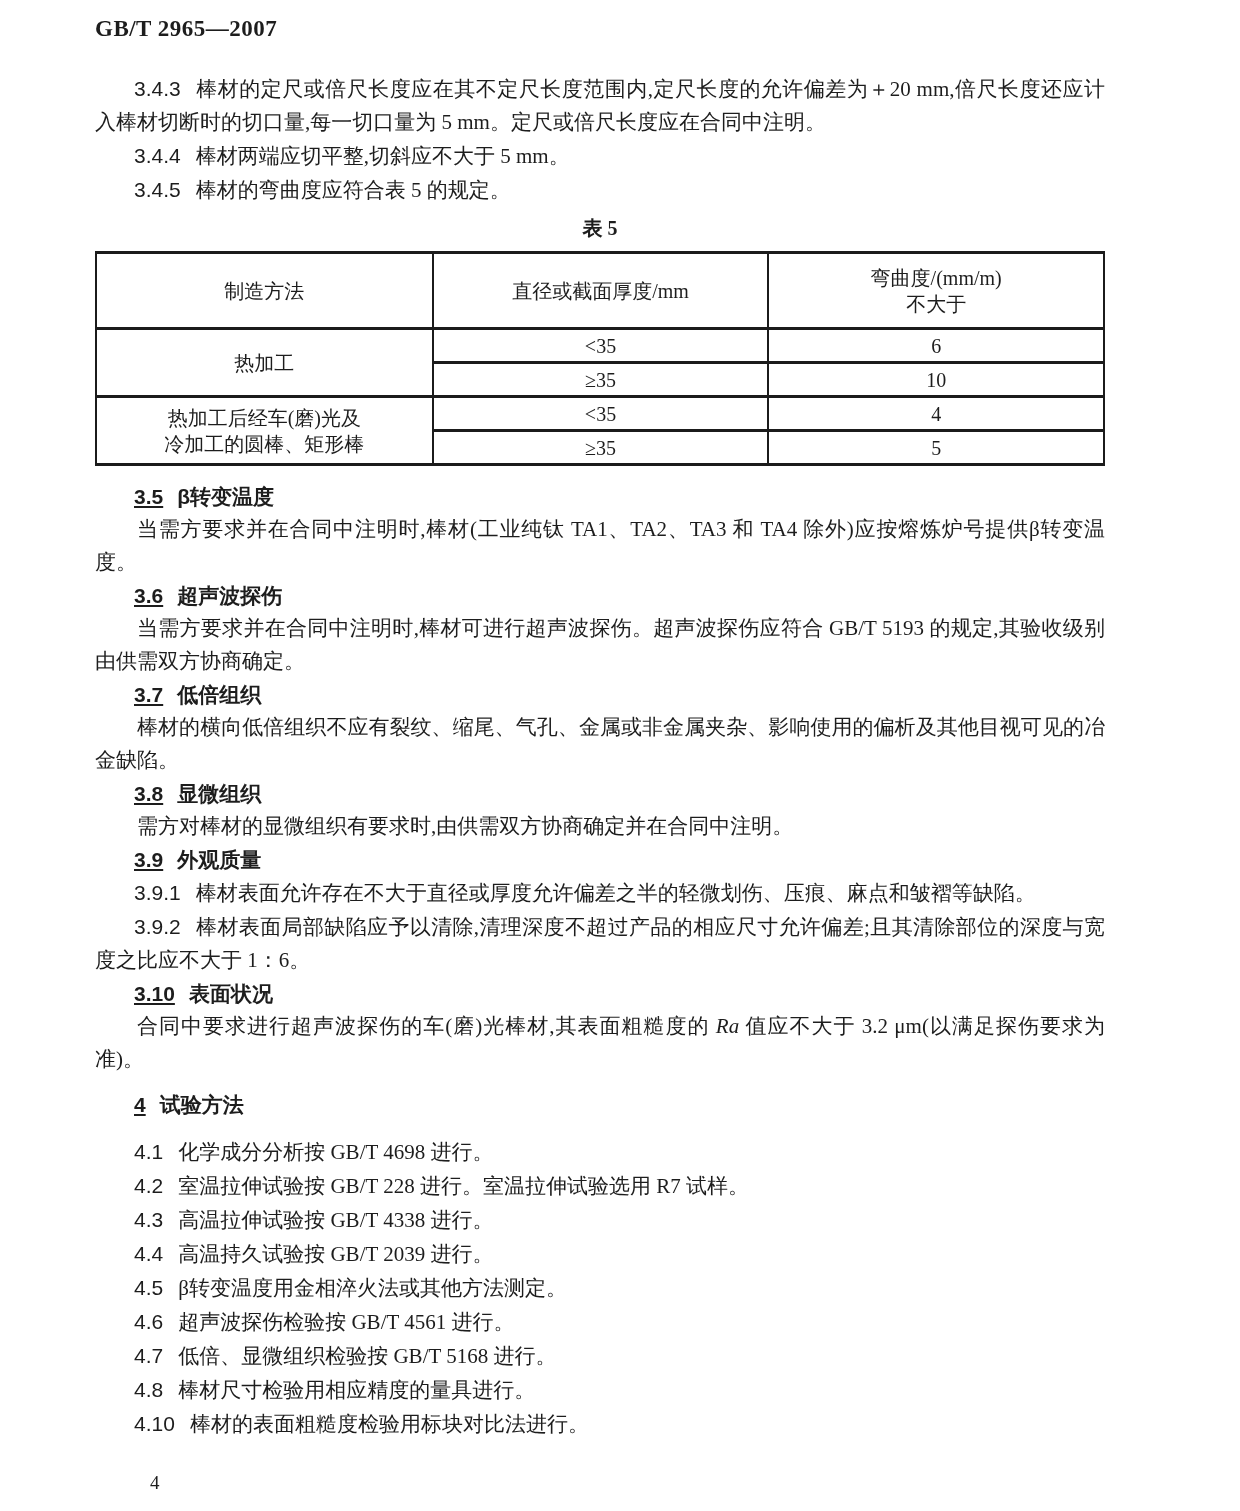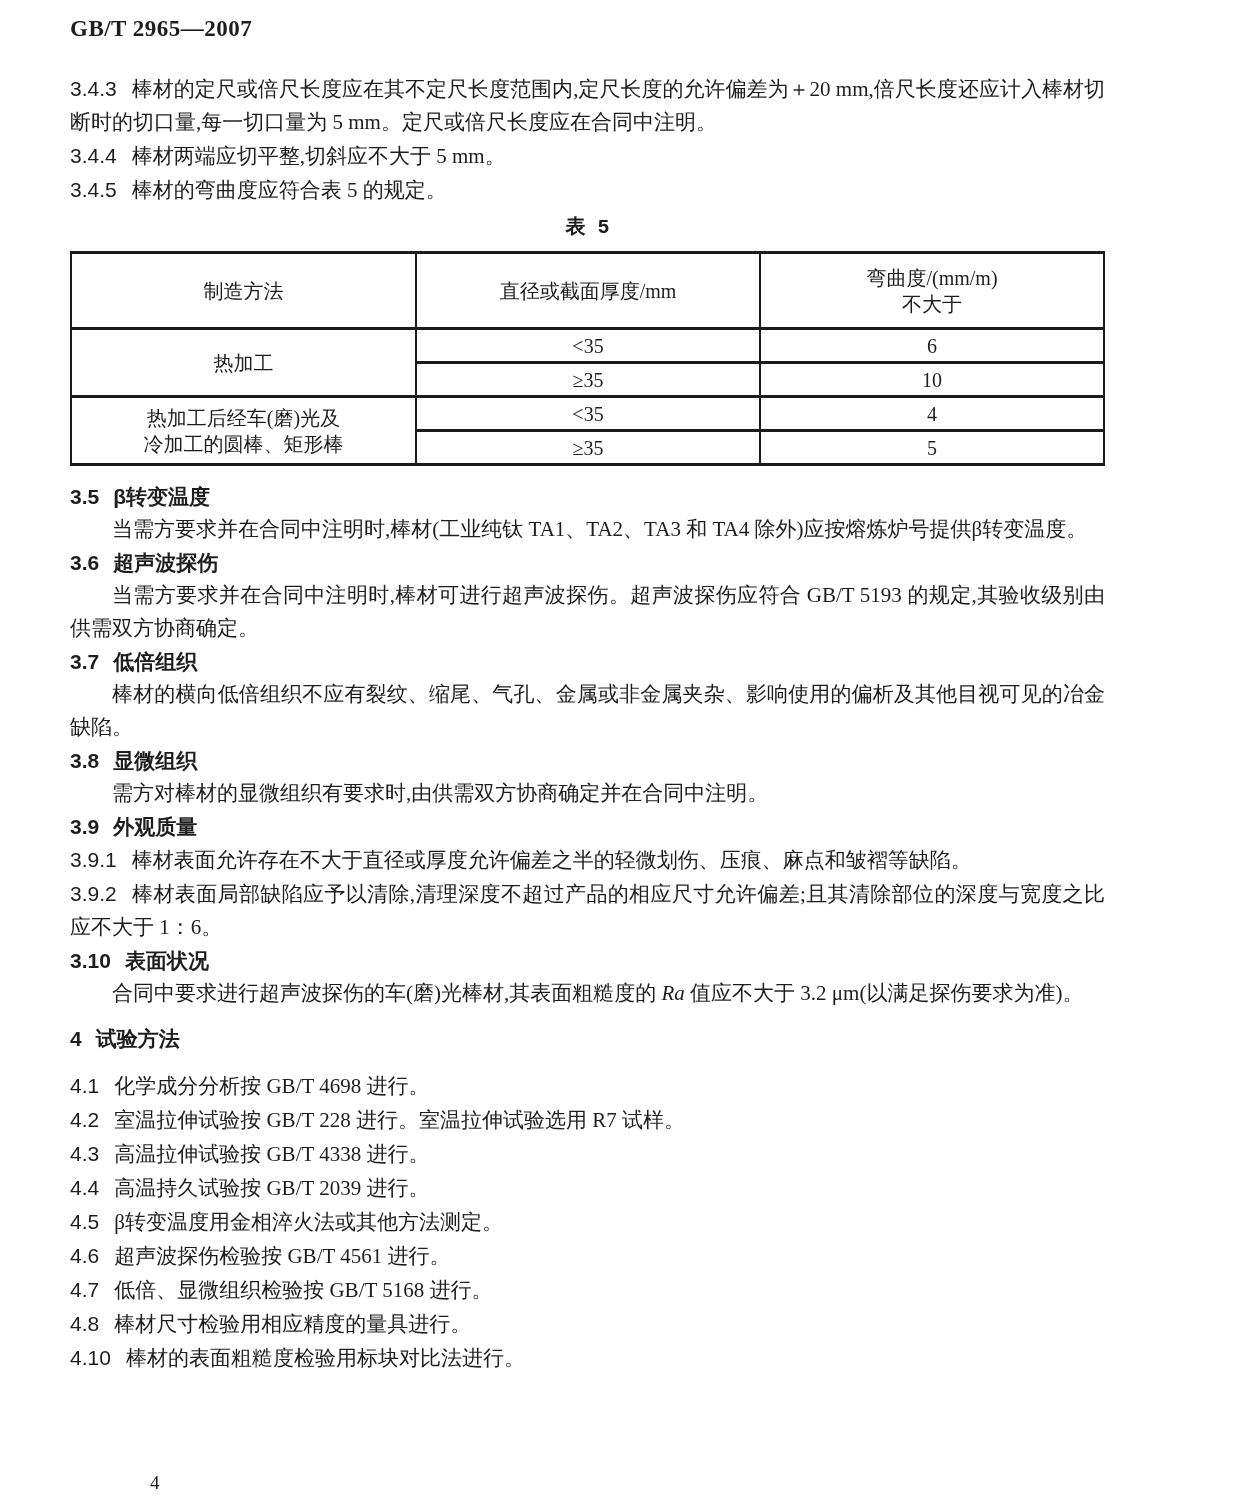"GB/T 2965—2007" .page { padding: 12px 135px 0 70px -> 12px 135px 0 95px }
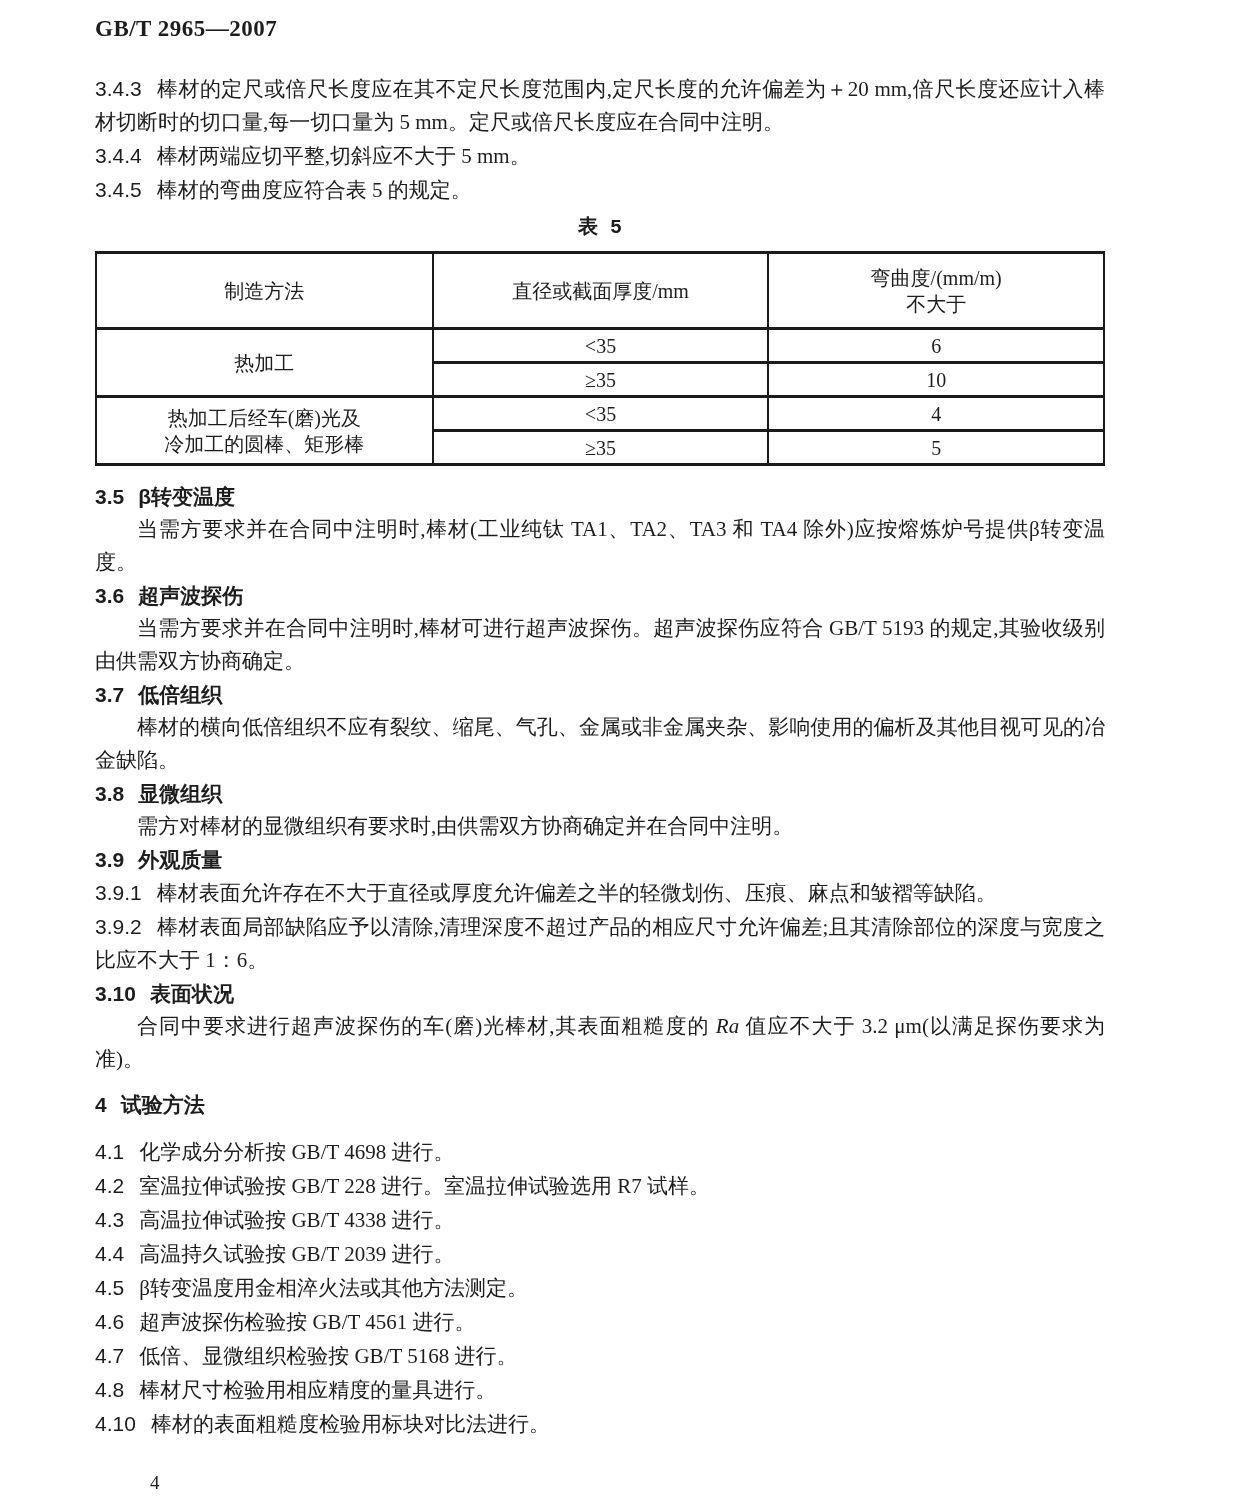"3.4.3" .num { margin-left: none -> 39px }
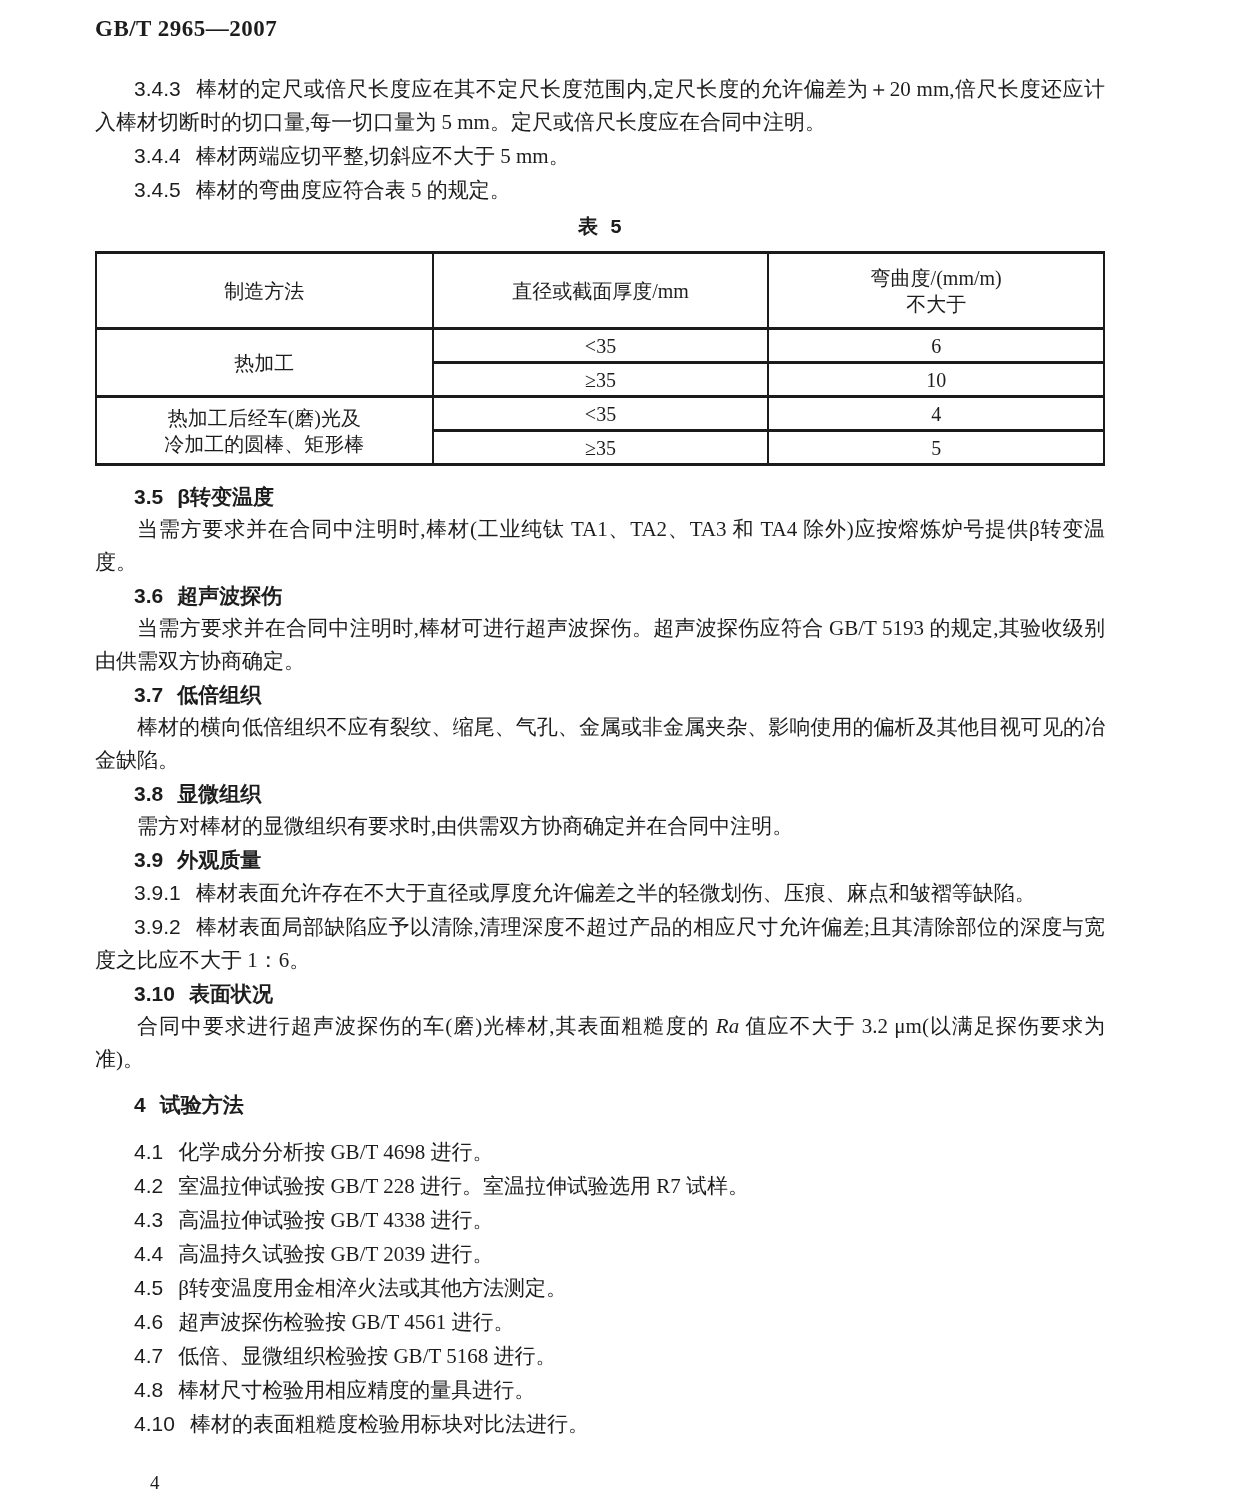"表 5" .tcap { font-family: Liberation Mono, monospace -> Liberation Serif, serif }
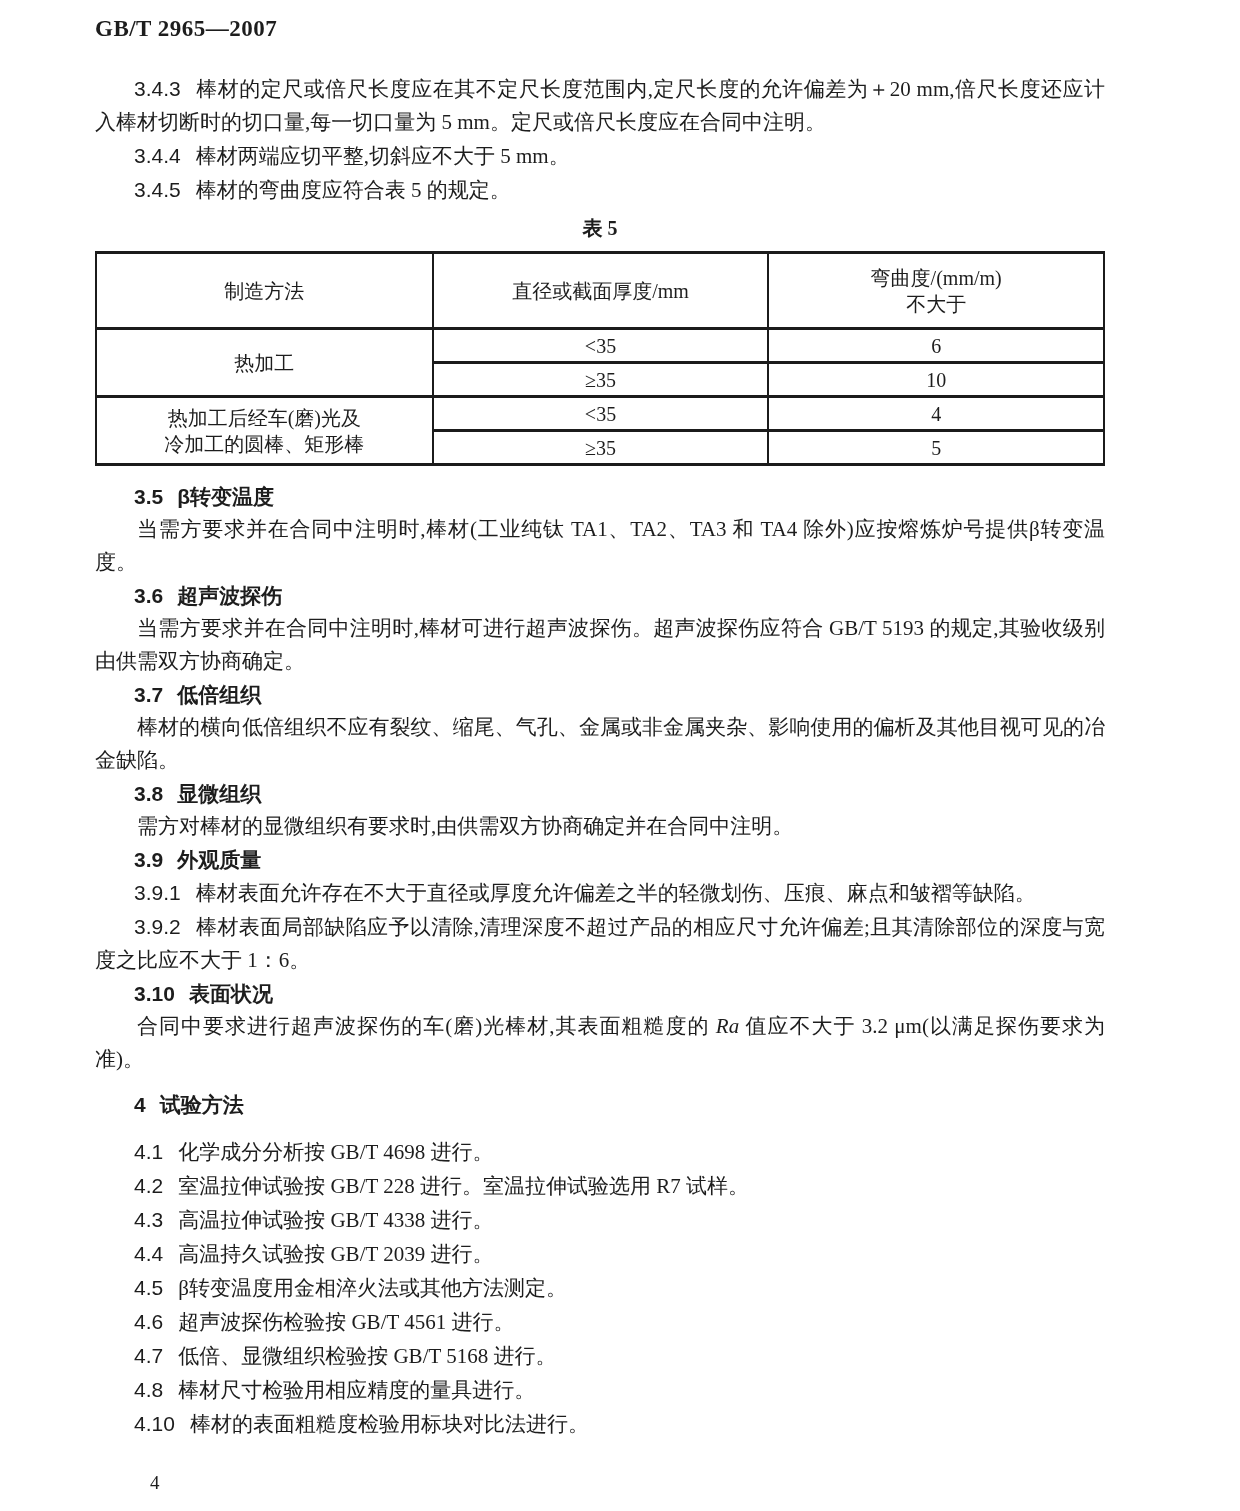"3.5" .heading .num { text-decoration: none -> underline }
